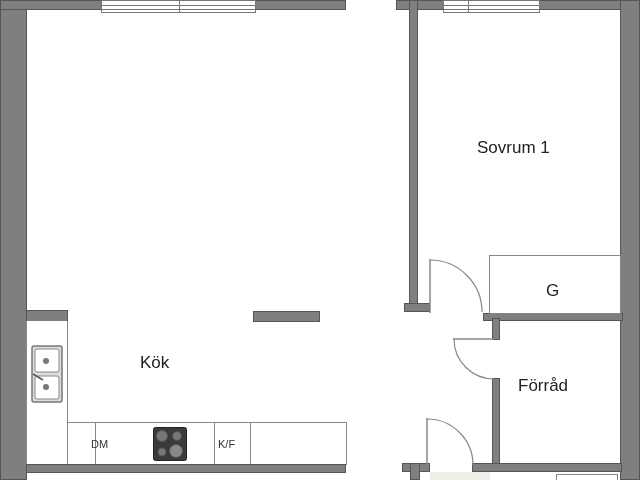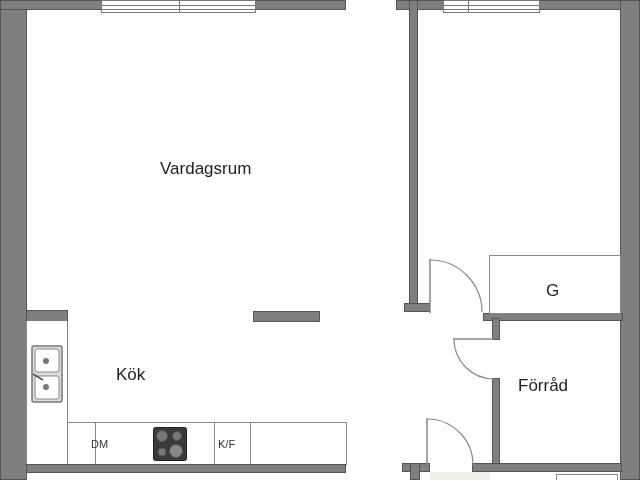"Sovrum 1" div.label { html: none -> <div>Sovrum 1</div> }
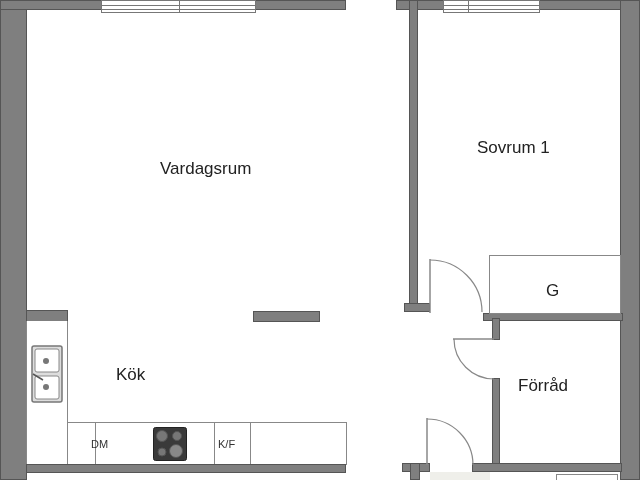"Vardagsrum" div.label { html: <div>Vardagsrum</div> -> none }
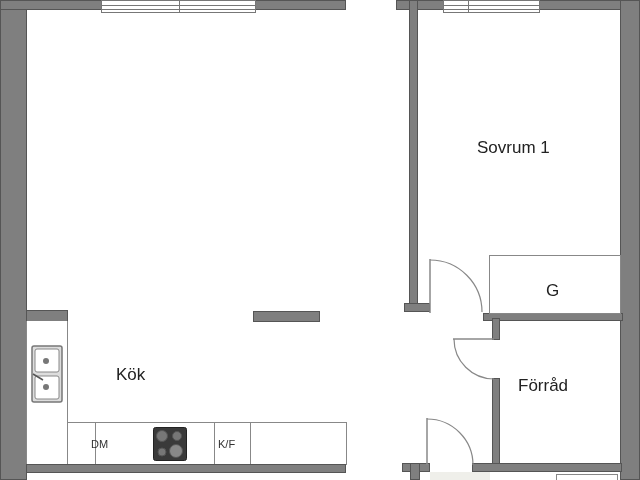"Kök" div.label { left: 116px -> 140px; margin-top: 12px -> none }
